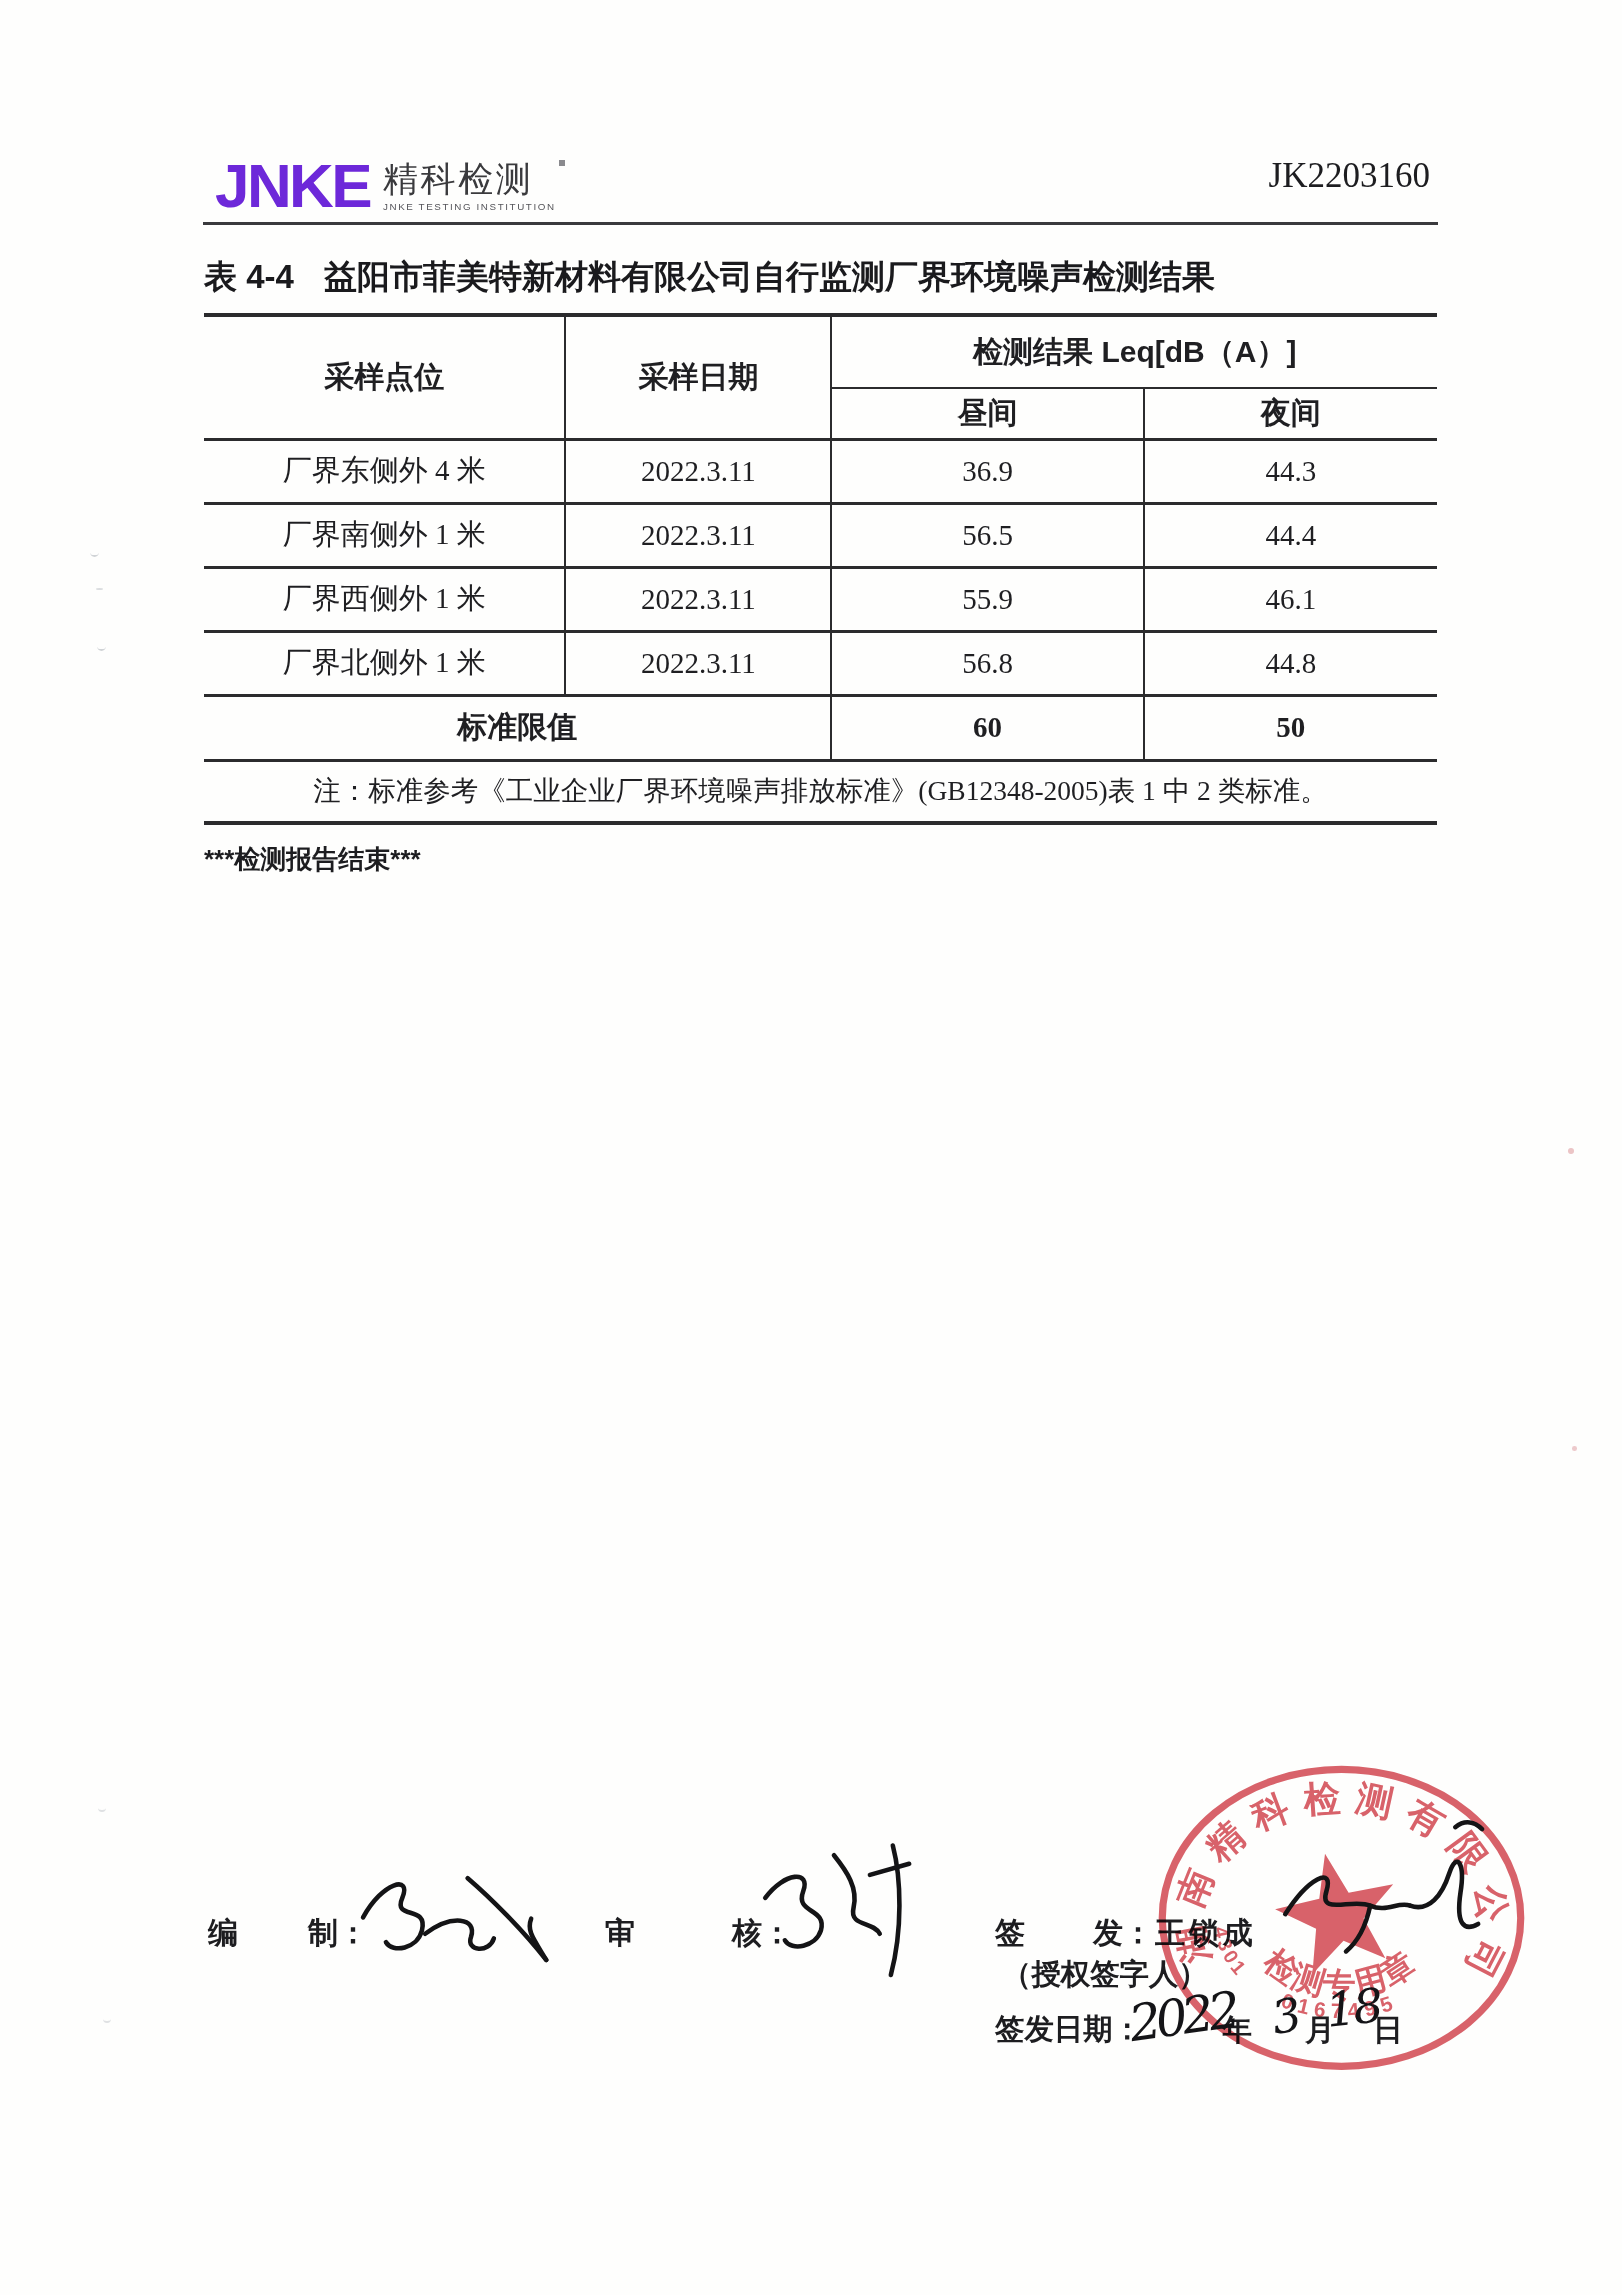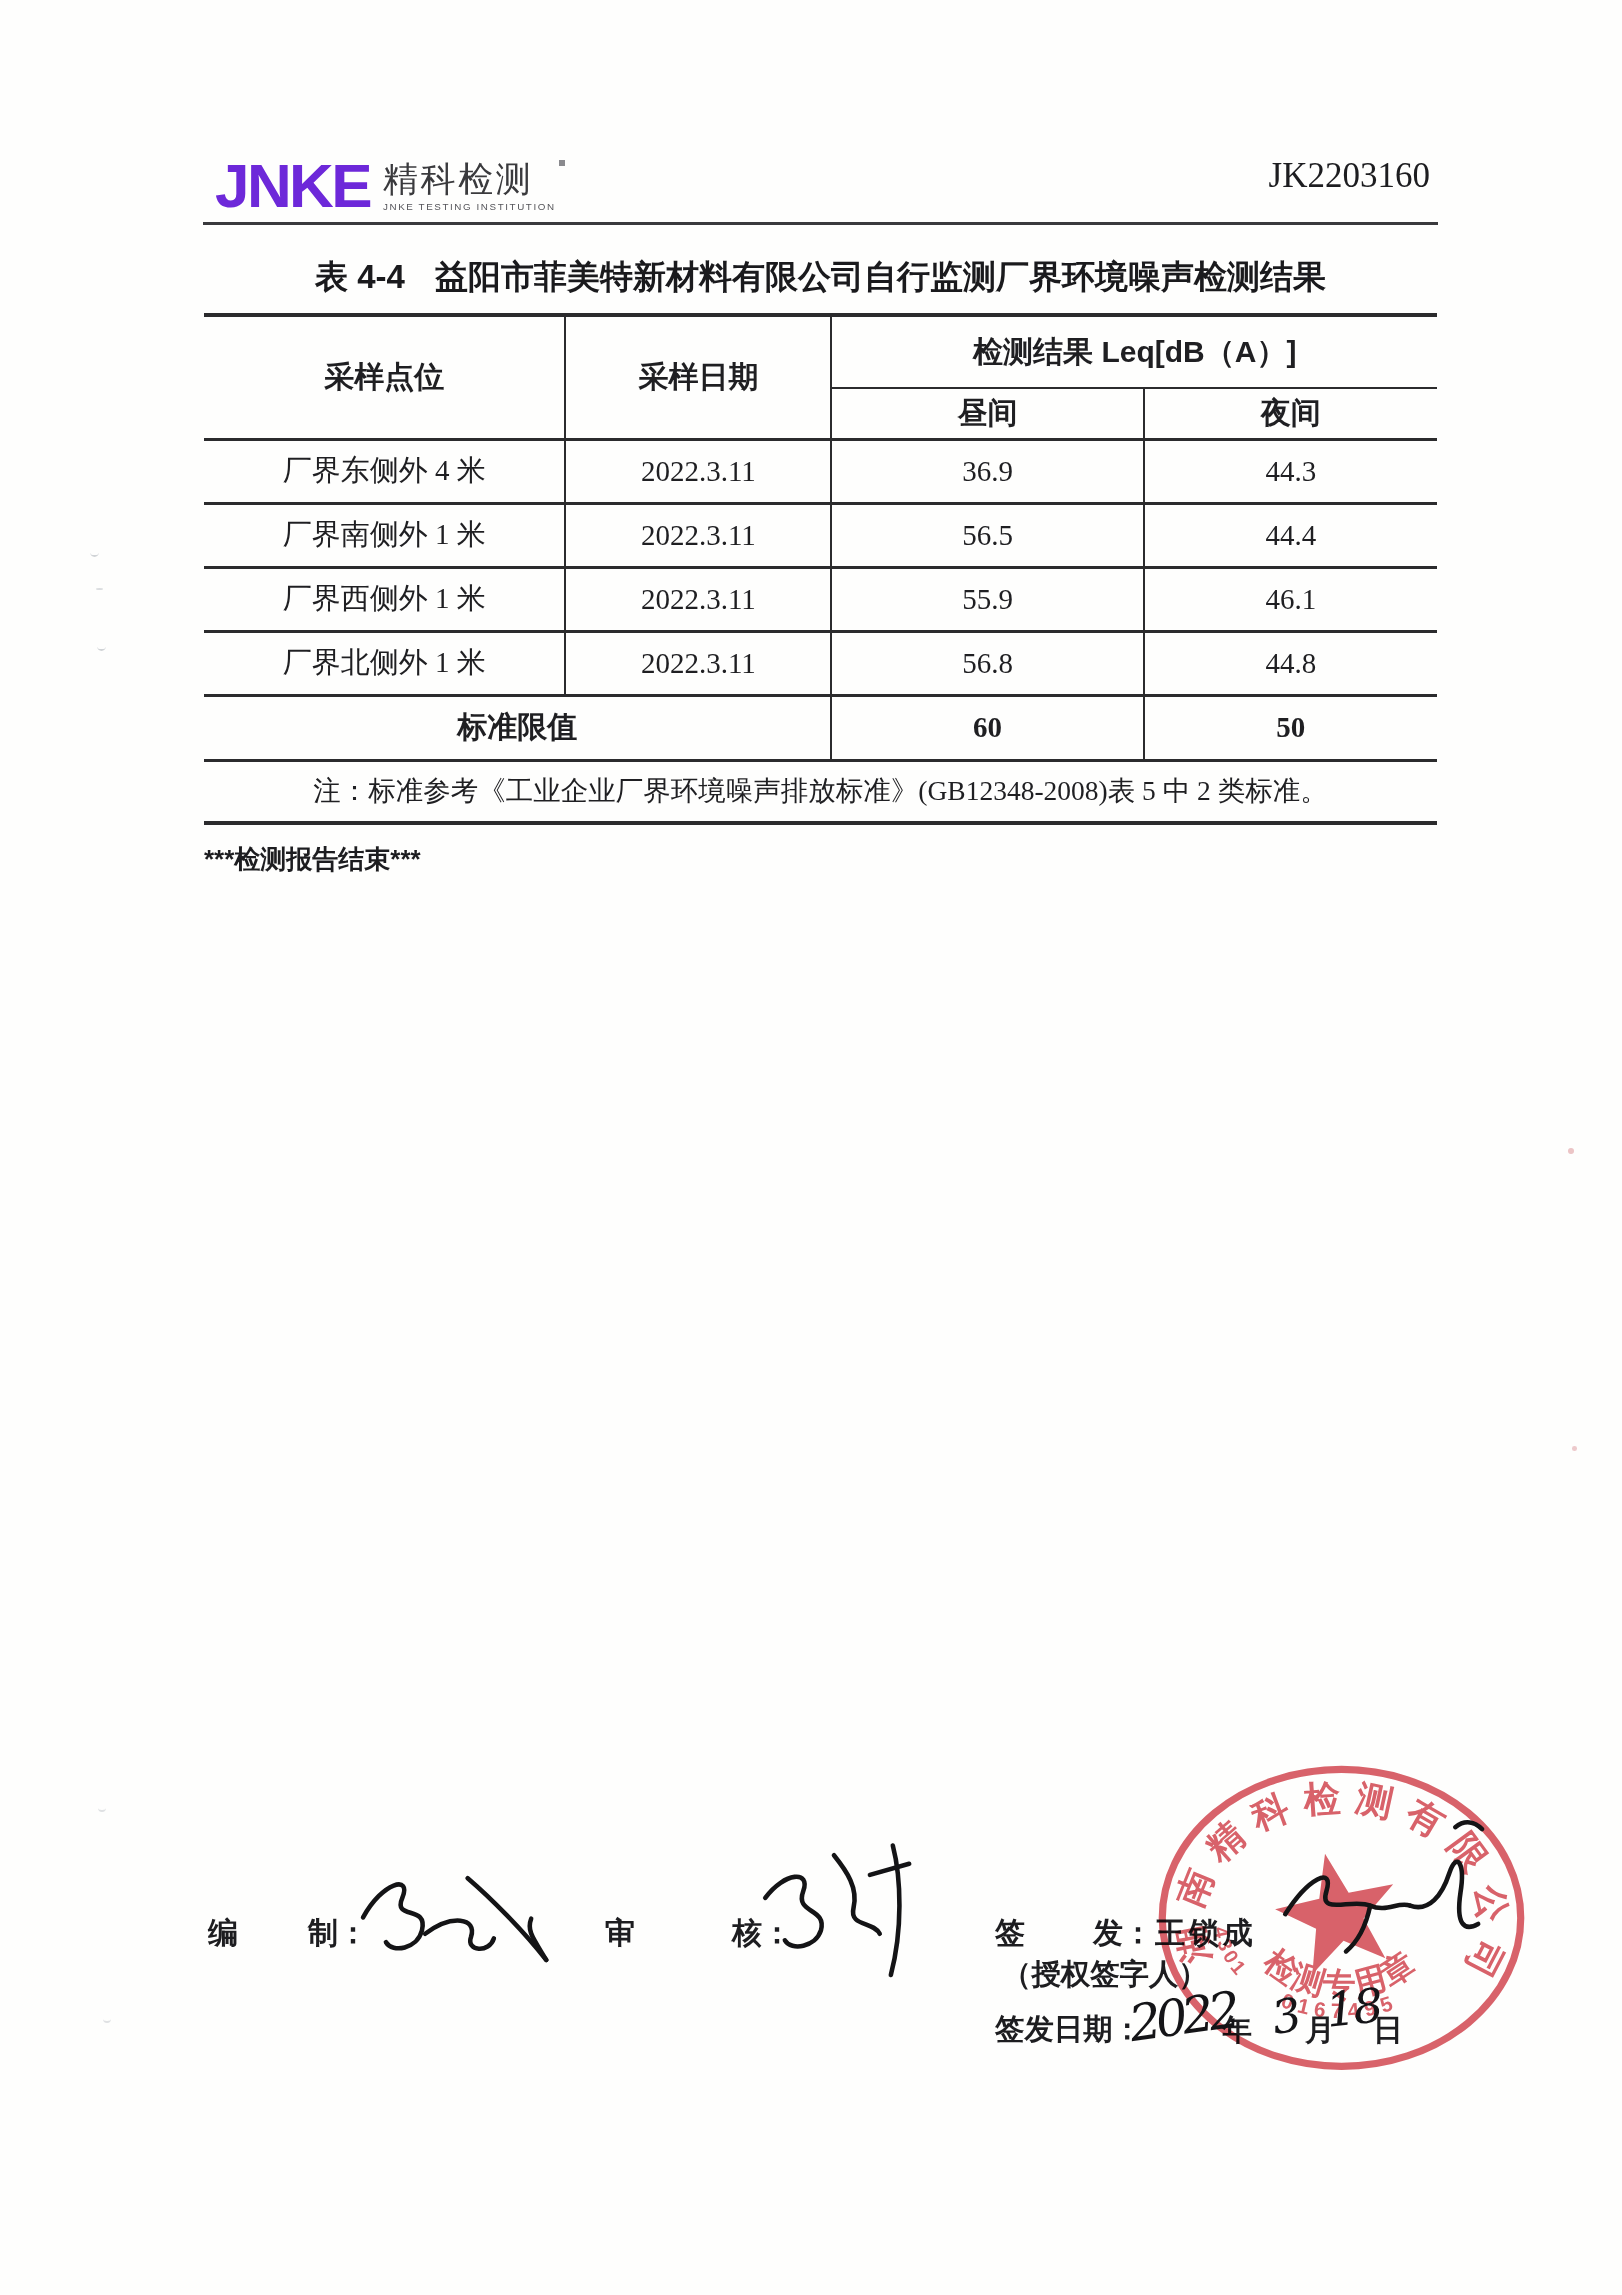"表 4-4 益阳市菲美特新材料有限公司自行监测厂界环境噪声检测结果" #doc-title { text-align: center -> left }
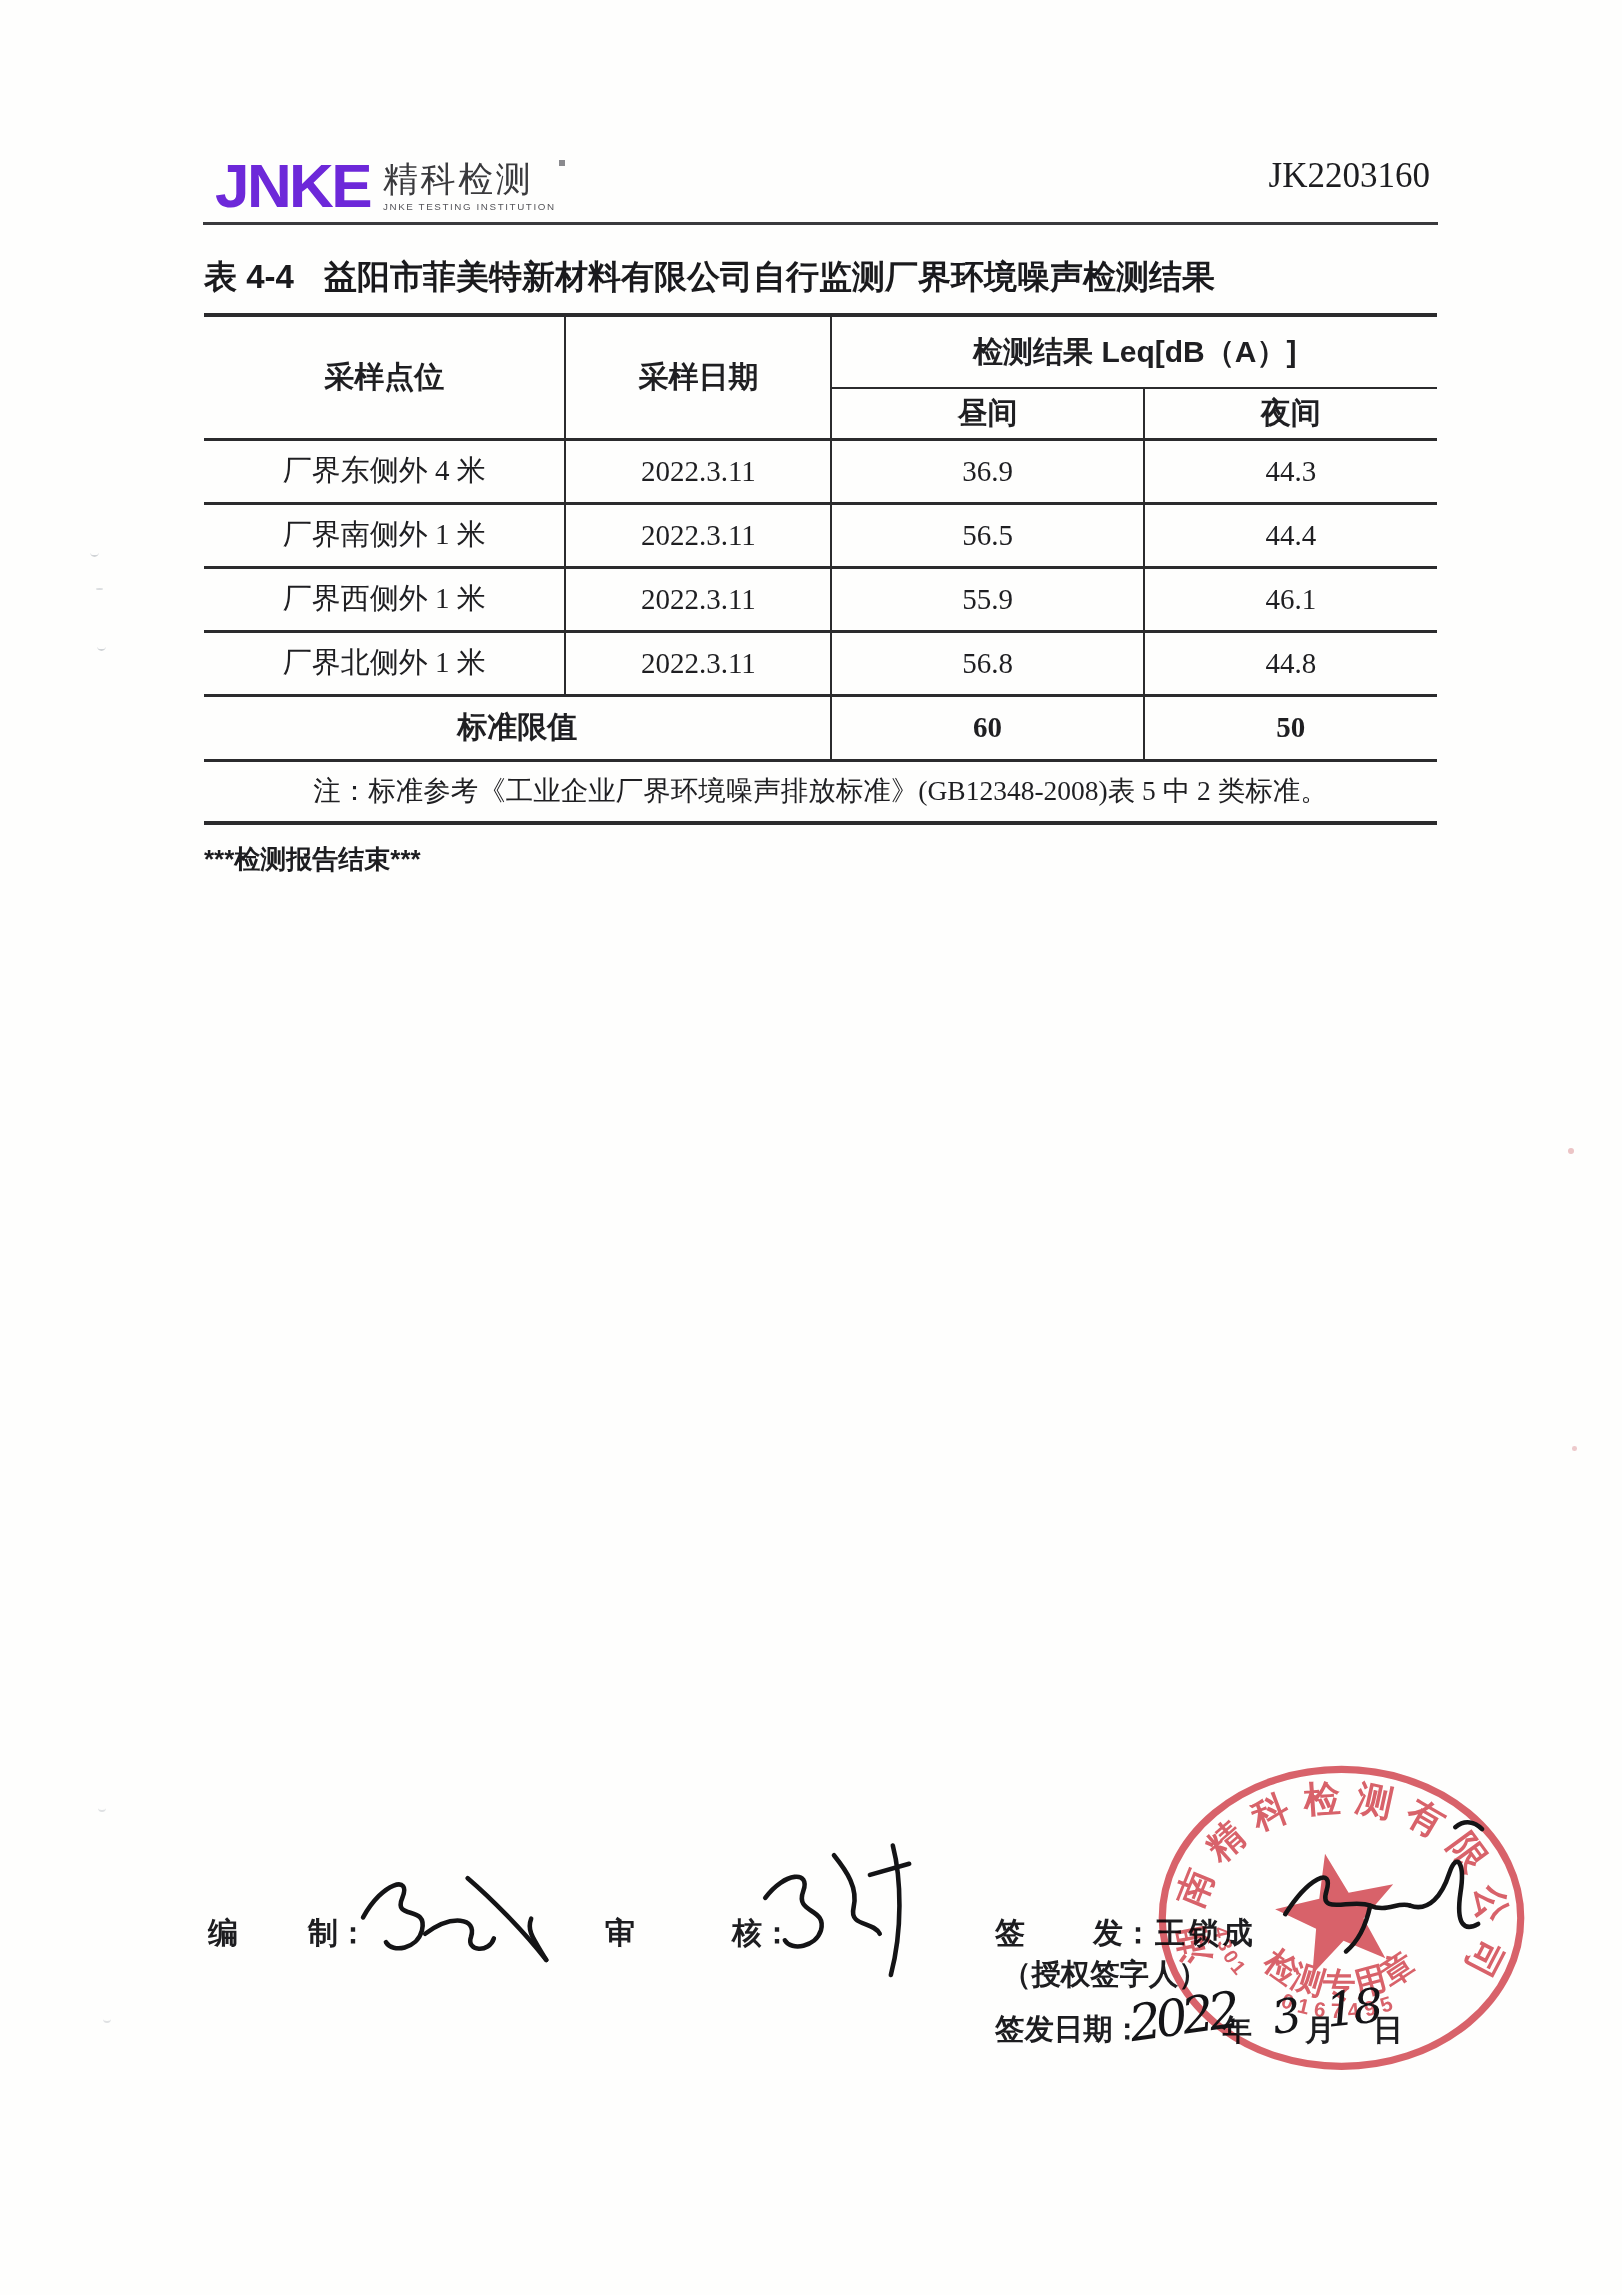"注：标准参考《工业企业厂界环境噪声排放标准》(GB12348-2008)表 5" td.bb7 { text: GB12348-2008)表 5 -> GB12348-2005)表 1 }
